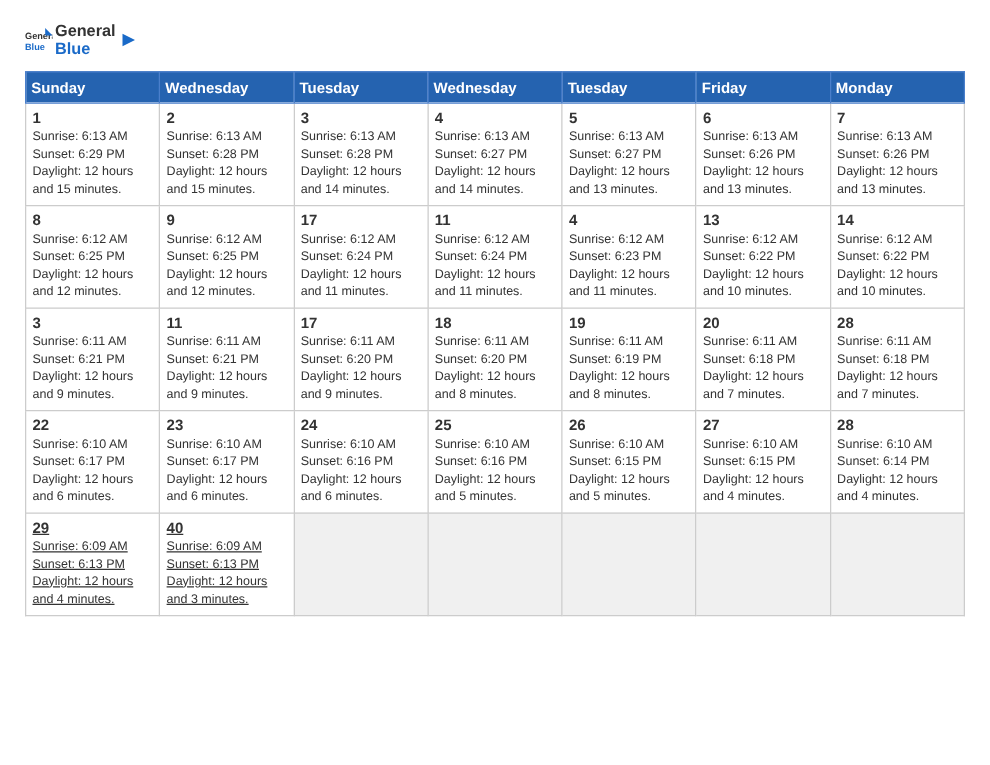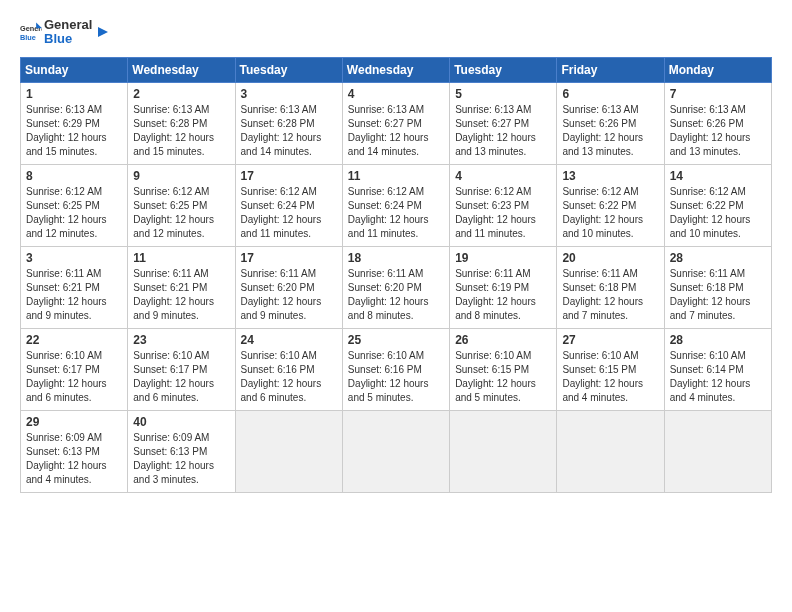"29" .calendar-table tr:last-child td { text-decoration: none -> underline }
